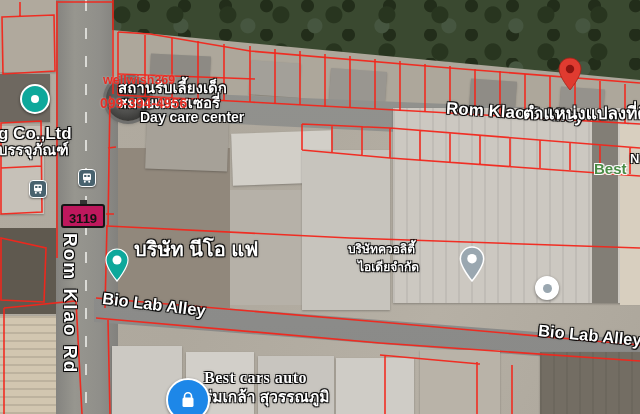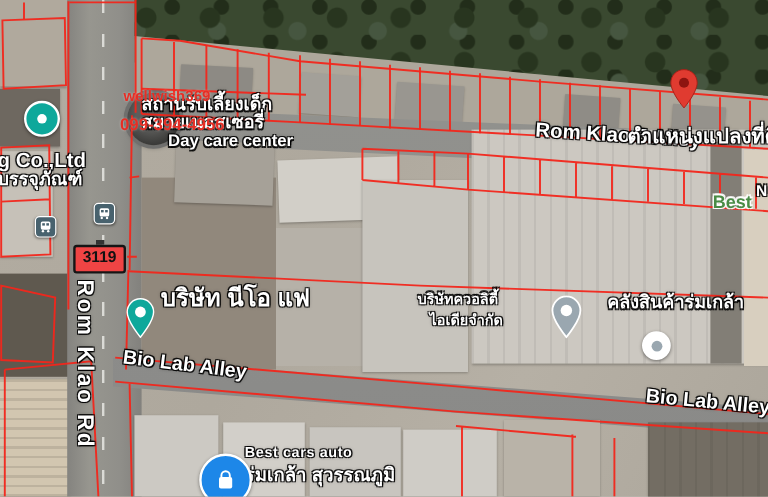"3119" .shield { align-items: flex-start -> flex-end; background: #ef4444 -> #be185d }
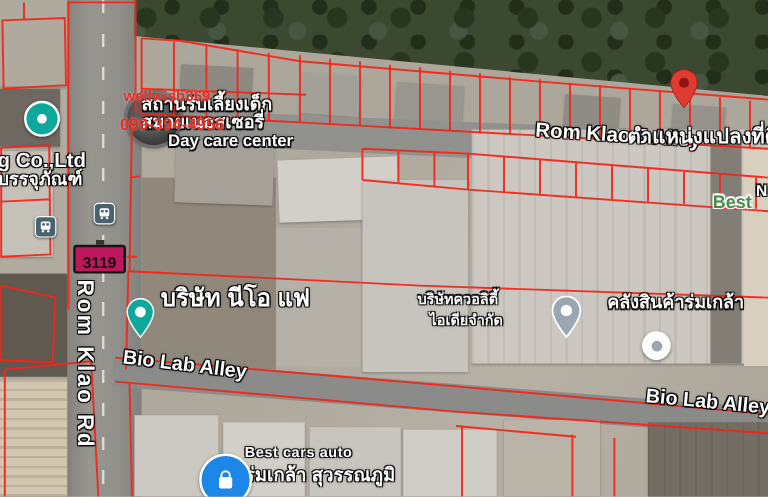"คลังสินค้าร่มเกล้า" div.maplbl { html: <div>คลังสินค้าร่มเกล้า</div> -> none }
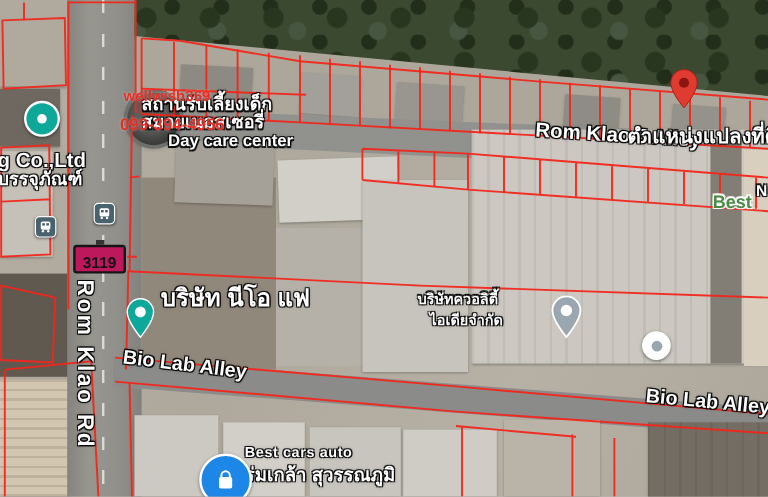"Best cars auto" div { font-family: none -> Liberation Serif, serif; font-size: 12px -> 16px }
